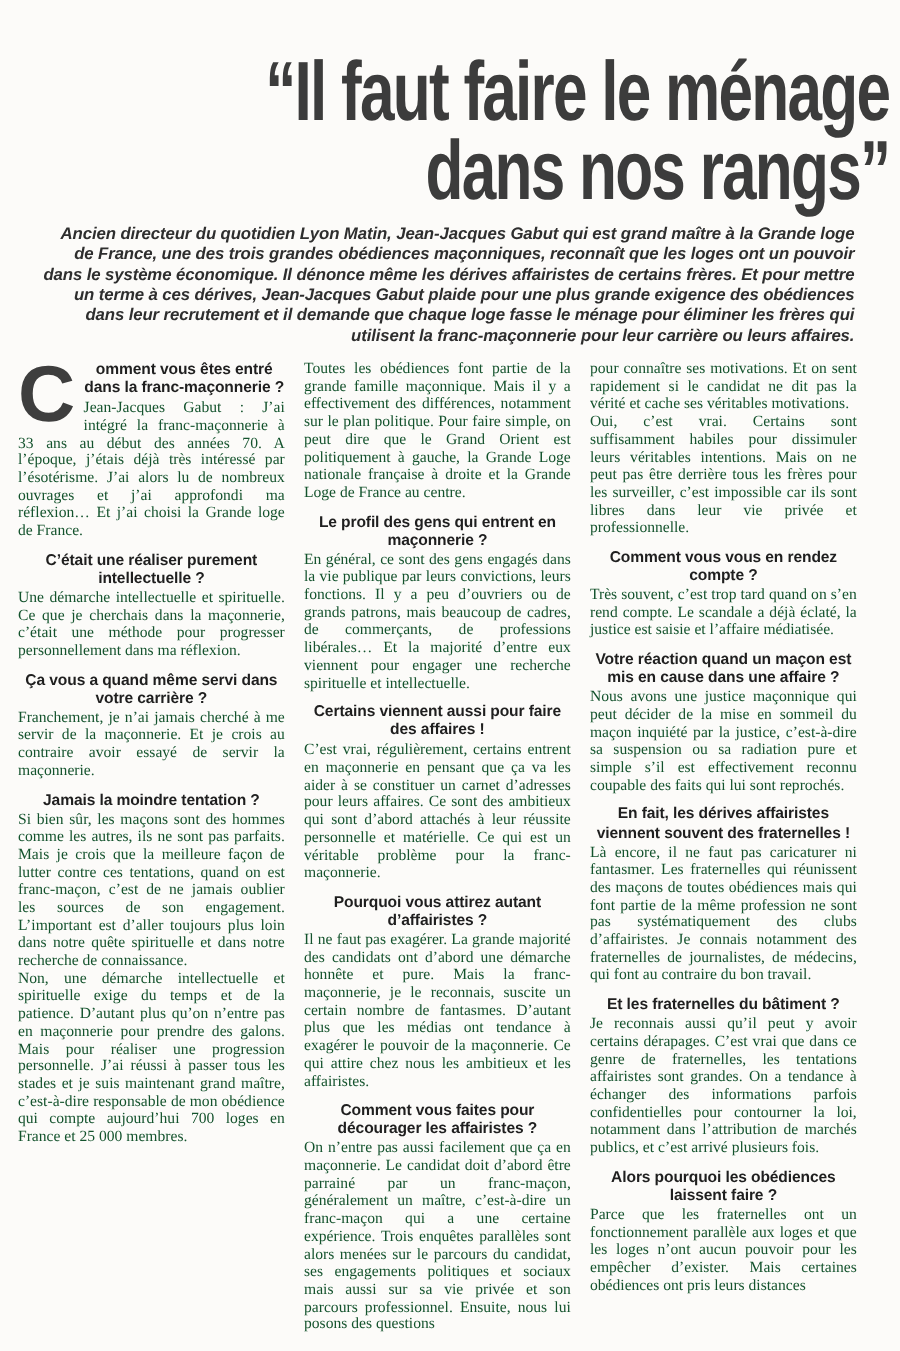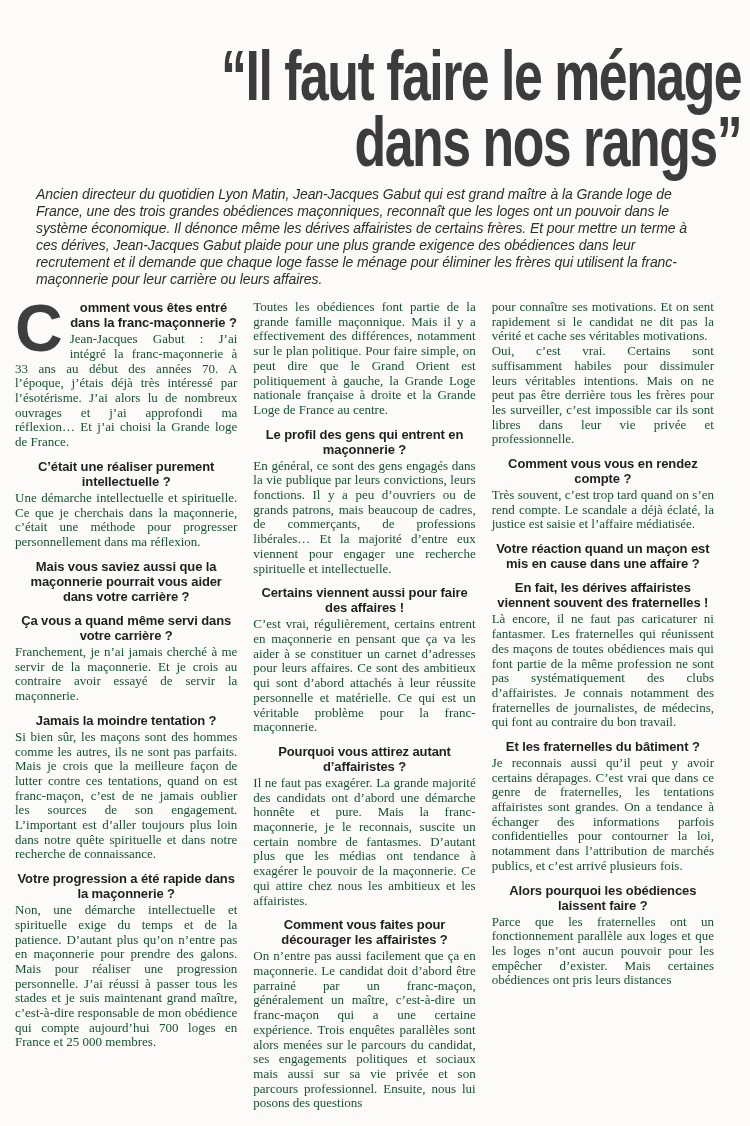"Ancien directeur du quotidien Lyon" .lede { font-weight: 400 -> 700; text-align: none -> right }
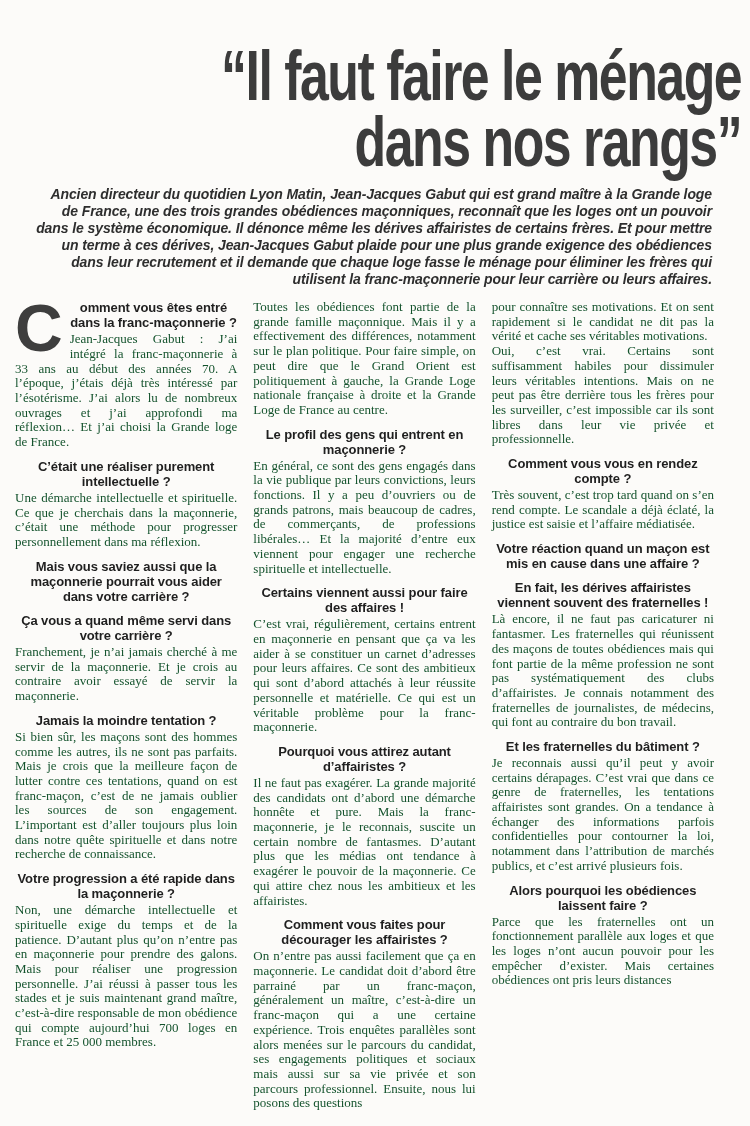"Mais vous saviez aussi que" h3.q { html: <h3>Mais vous saviez aussi que la maçonnerie pourrait vous aider dans votre carrière ?</h3> -> none }
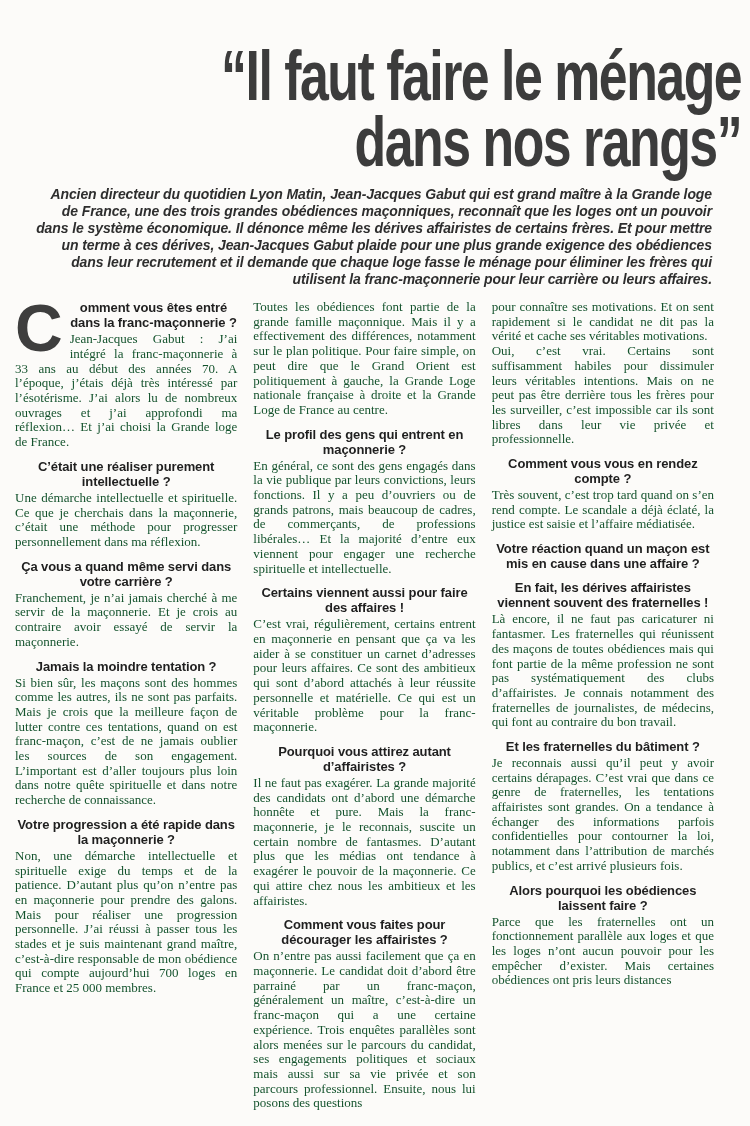"Nous avons une justice maçonnique" p.answer { html: none -> <p>Nous avons une justice maçonnique qui peut décider de la mise en sommeil du maçon inquiété par la justice, c’est-à-dire sa suspension ou sa radiation pure et simple s’il est effectivement reconnu coupable des faits qui lui sont reprochés.</p> }
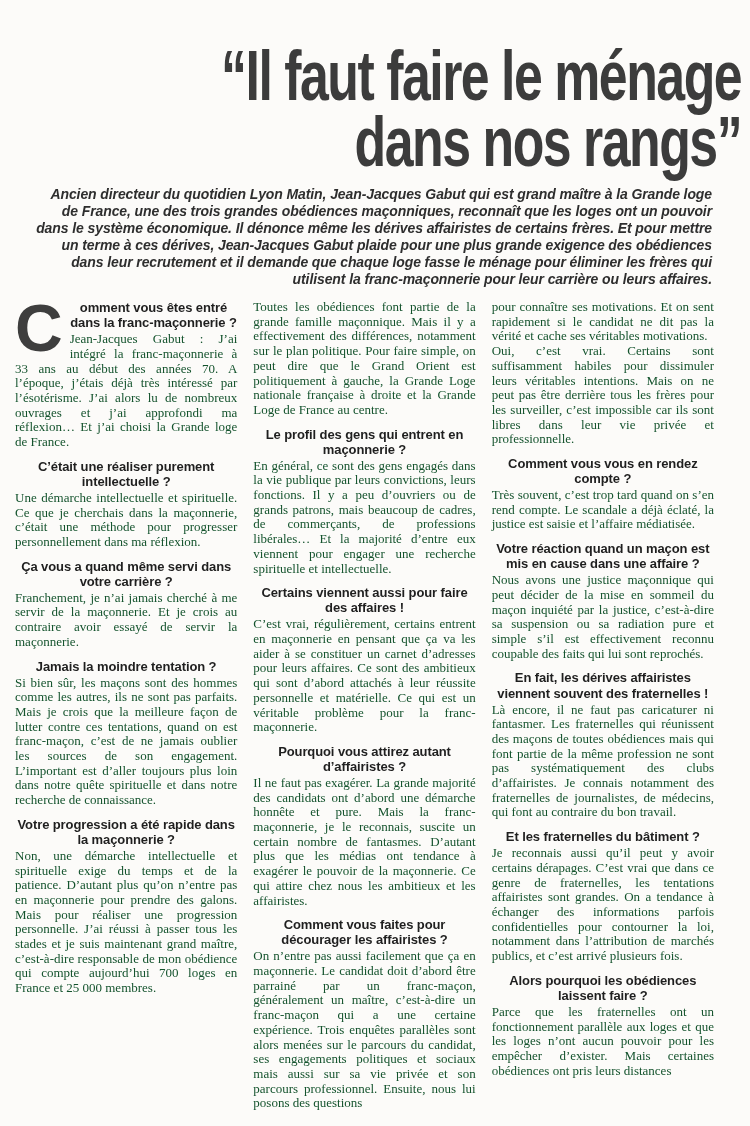"Votre progression a été rapide" h3.q { html: <h3>Votre progression a été rapide dans la maçonnerie ?</h3> -> none }
